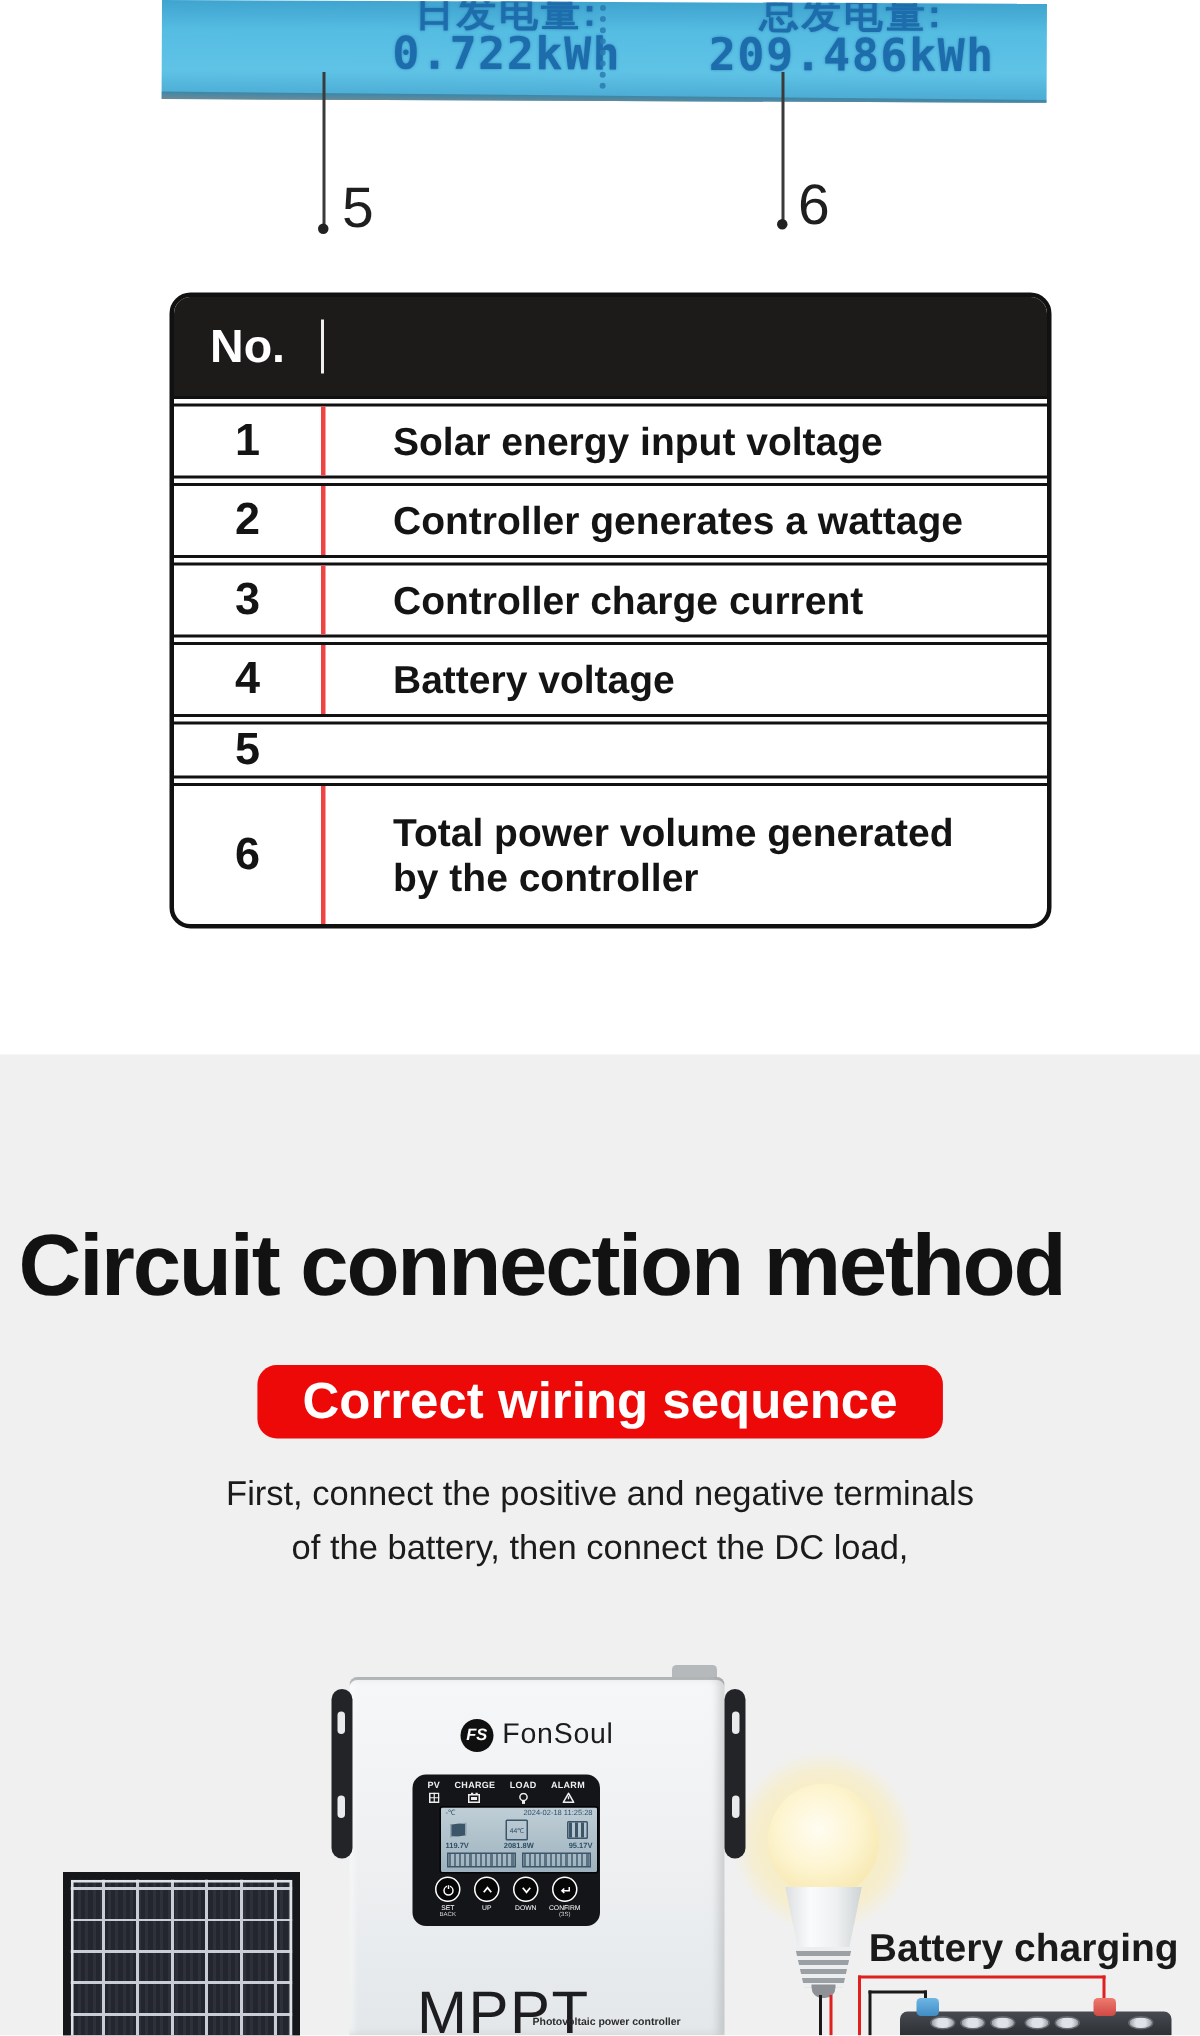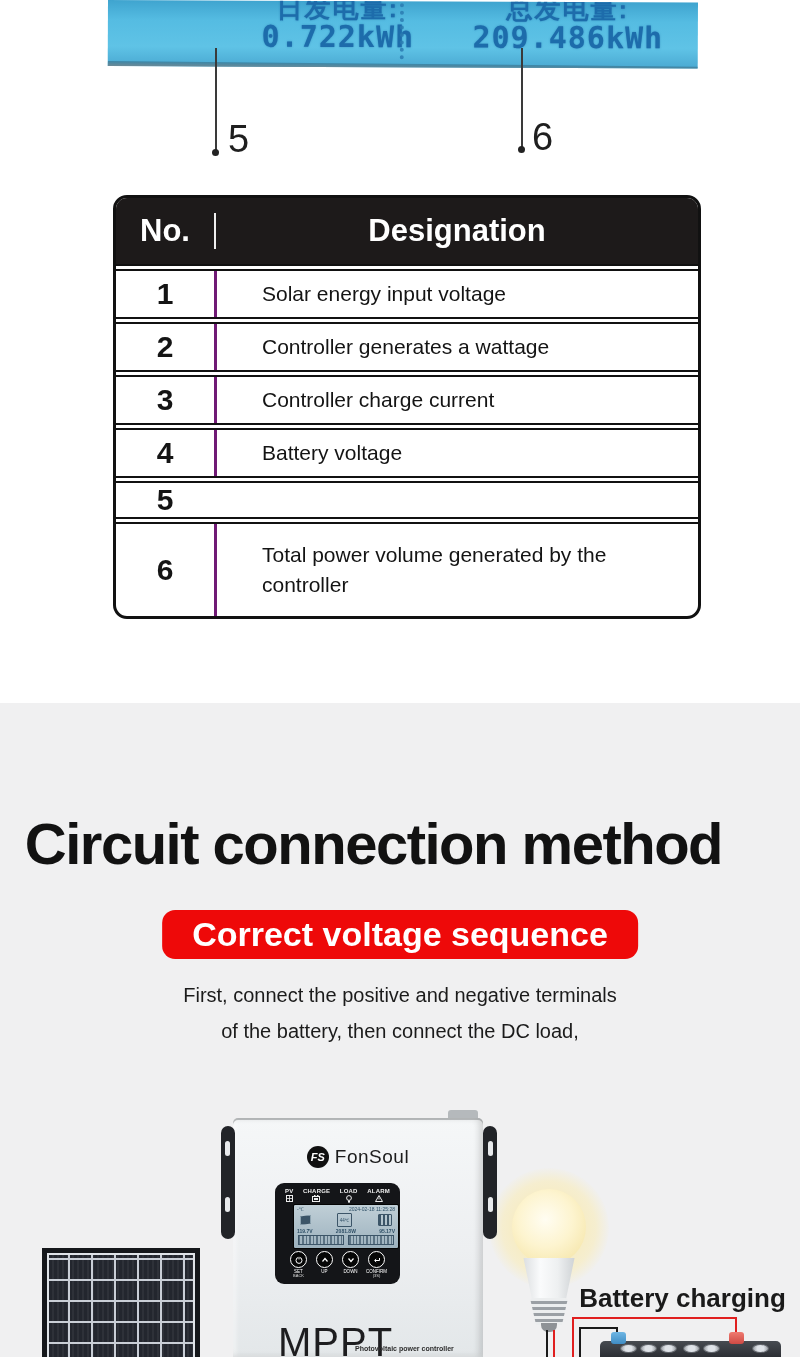"Designation" div.th-desc { html: <div>Designation</div> -> none }
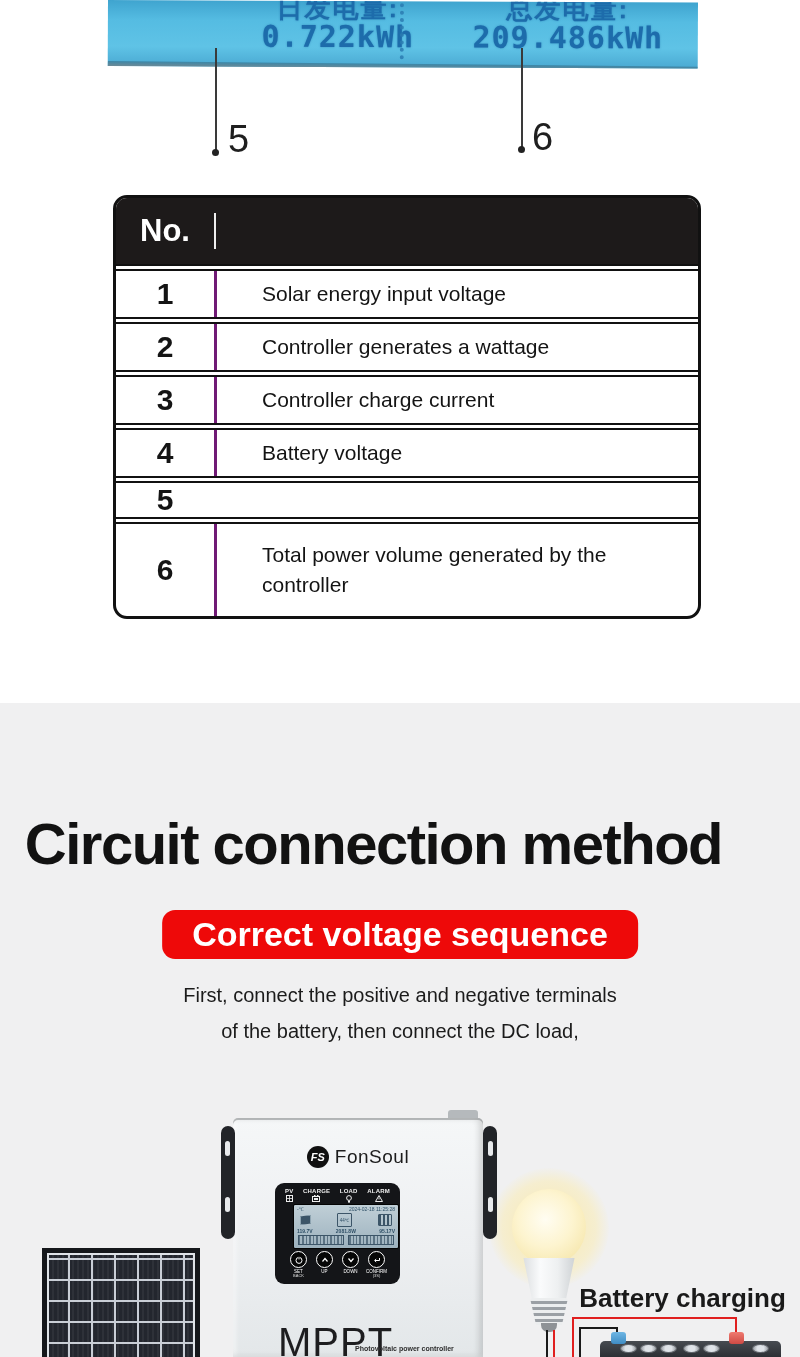"Solar energy input voltage" .td-desc { border-left: 3px solid #701a75 -> 3px solid #ef4444; font-size: 21px -> 26px; font-weight: normal -> bold }
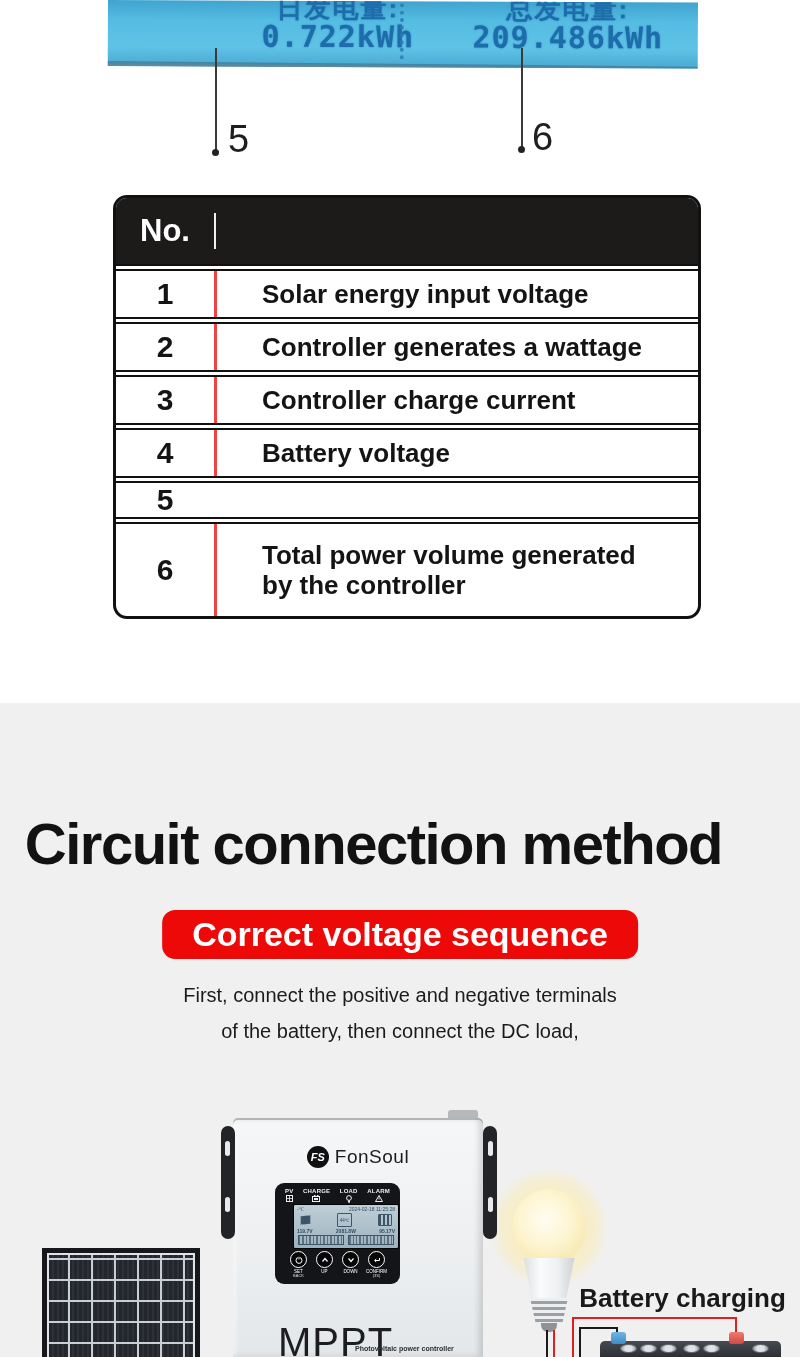"Circuit connection method" .section-title { text-align: right -> center }
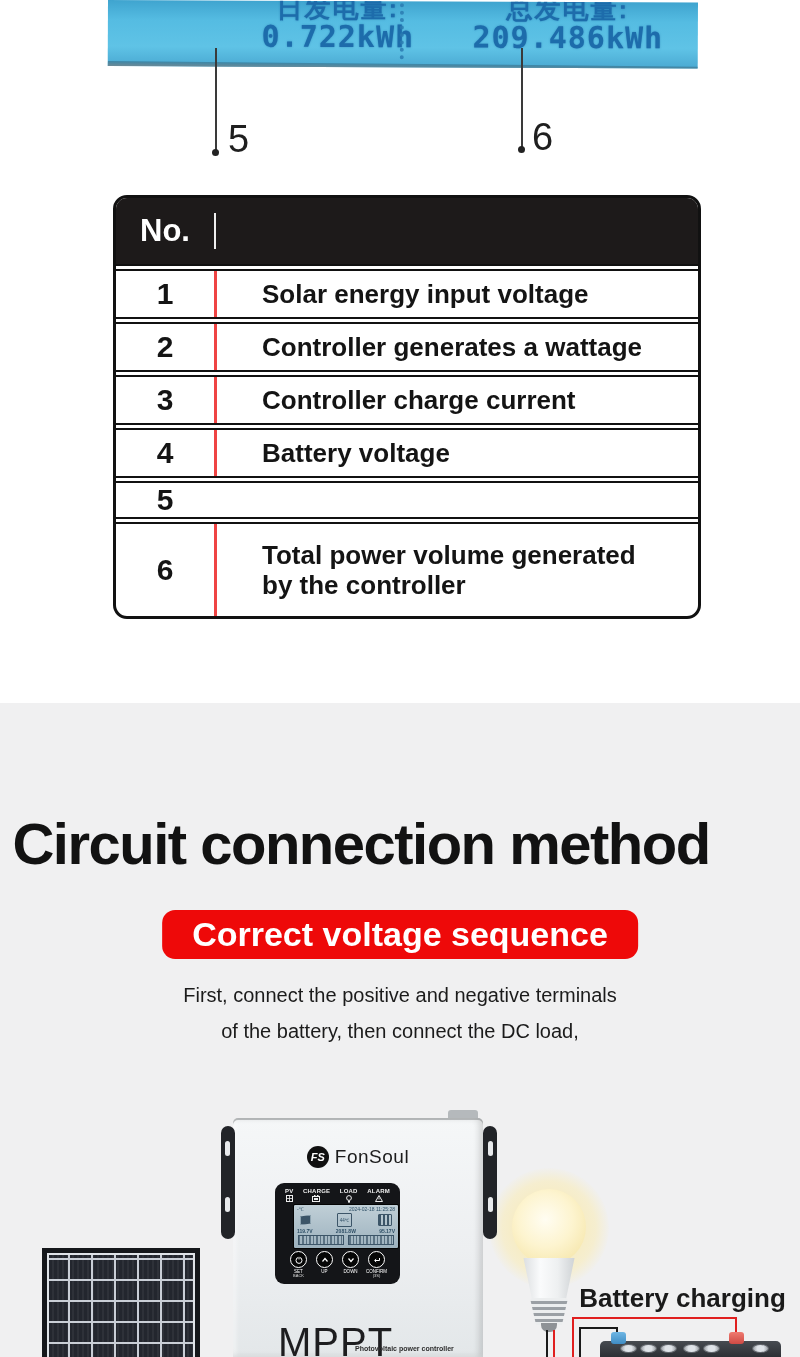"Correct voltage sequence" div.badge { text: voltage -> wiring }
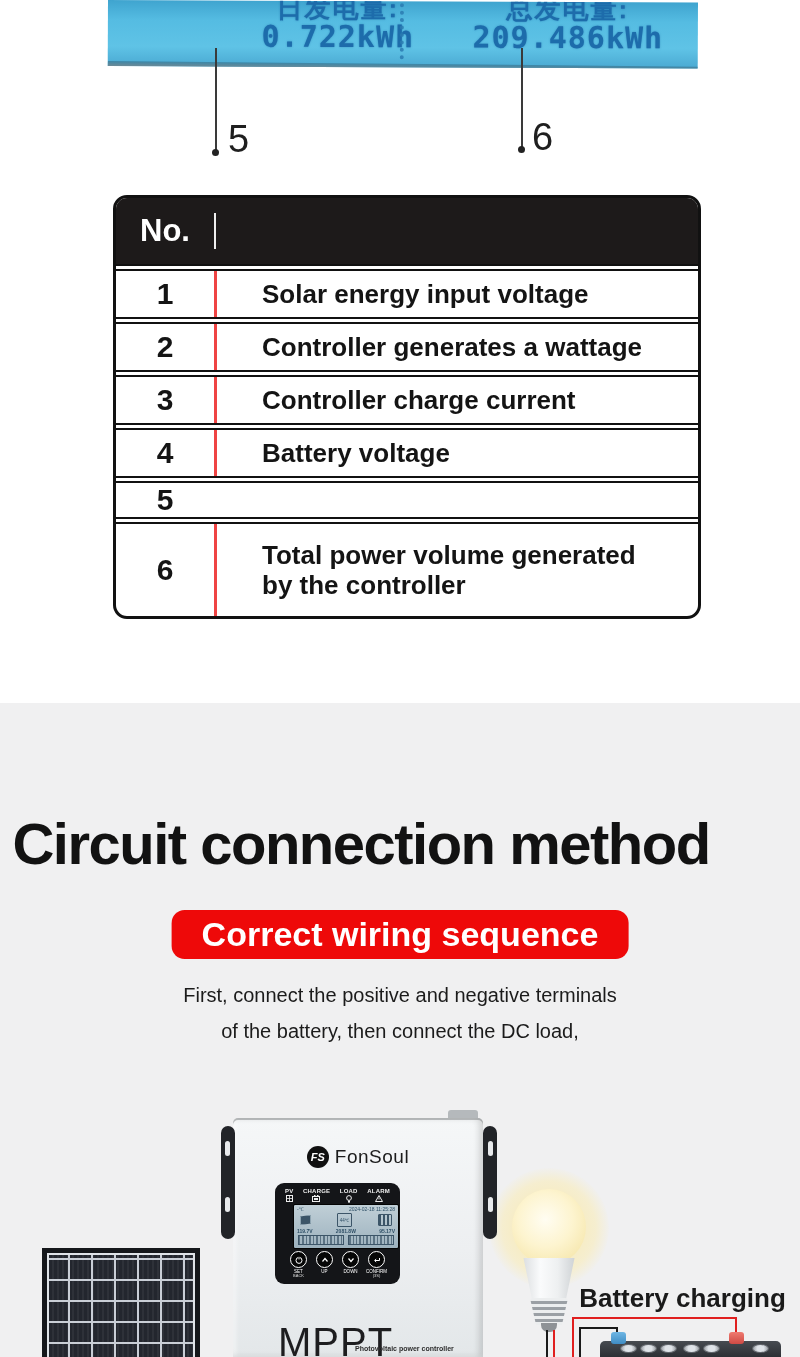"First, connect the positive and" .para { font-size: 20px -> 23px }
